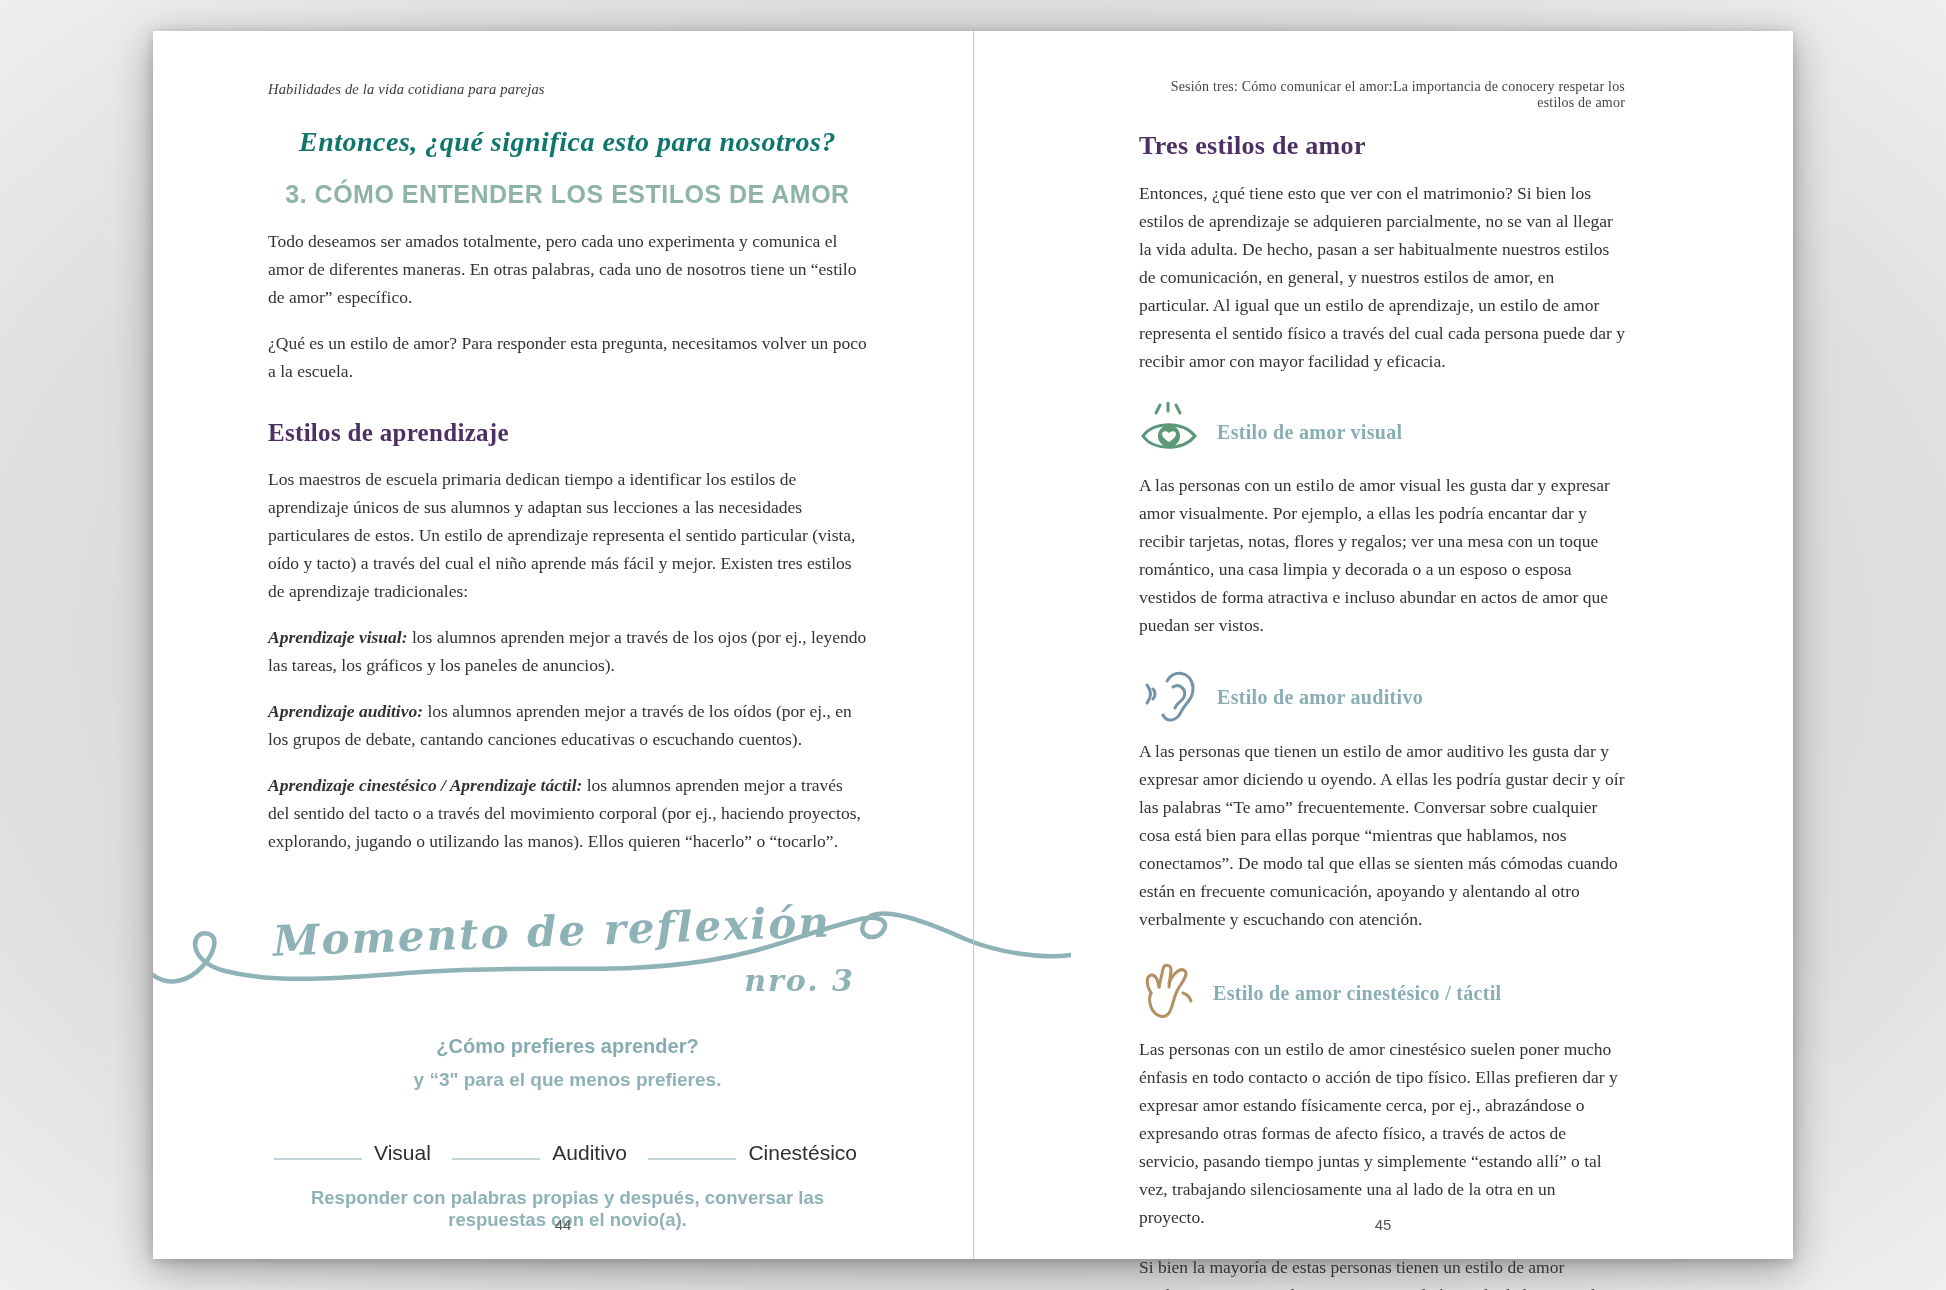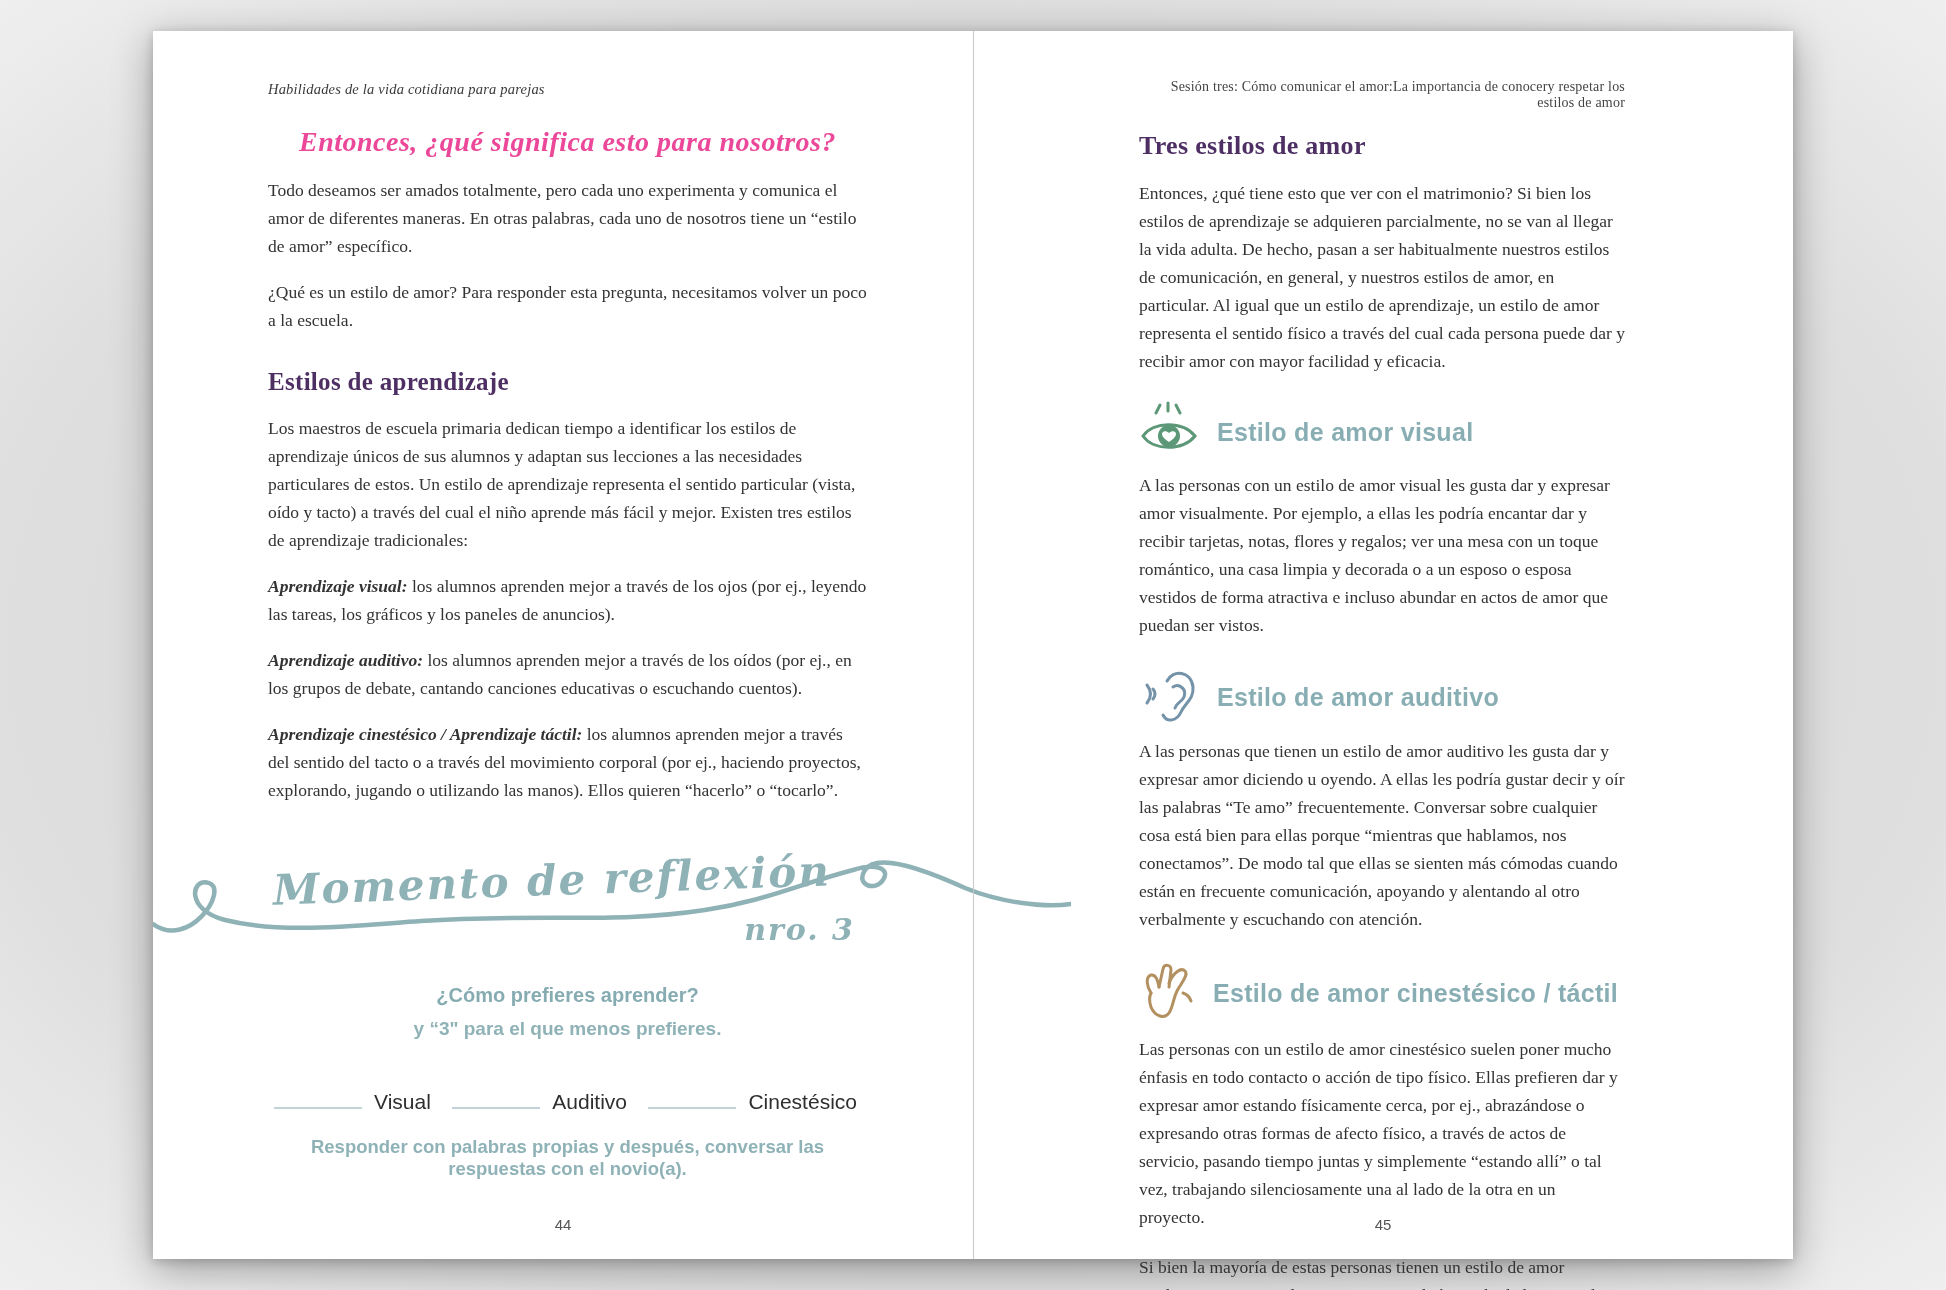"Entonces, ¿qué significa esto para" .gold-title { color: #ec4899 -> #0f766e }
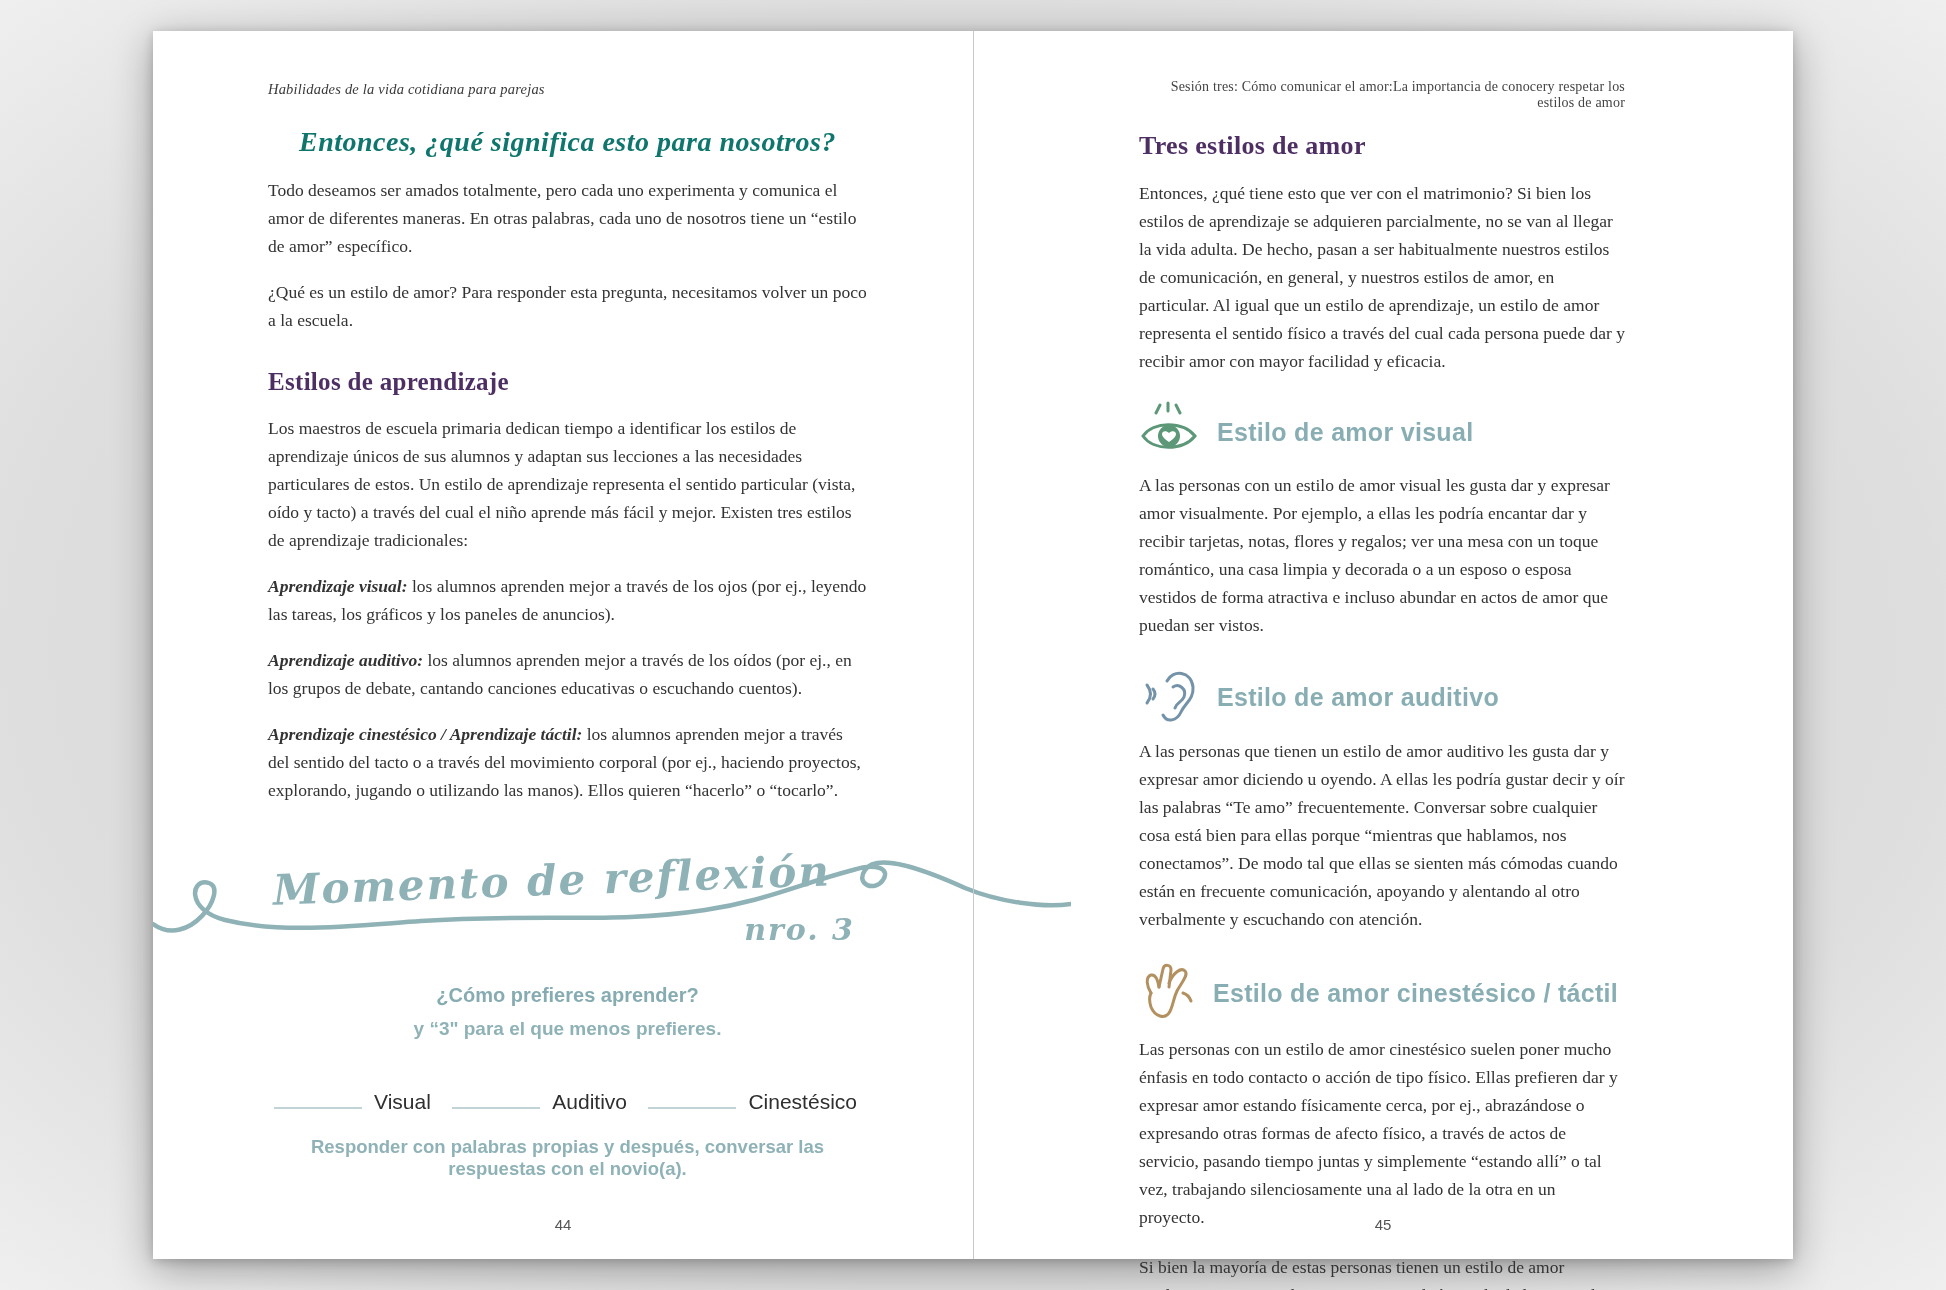"3. CÓMO ENTENDER LOS ESTILOS" div.main-heading { html: none -> <div>3. CÓMO ENTENDER LOS ESTILOS DE AMOR</div> }
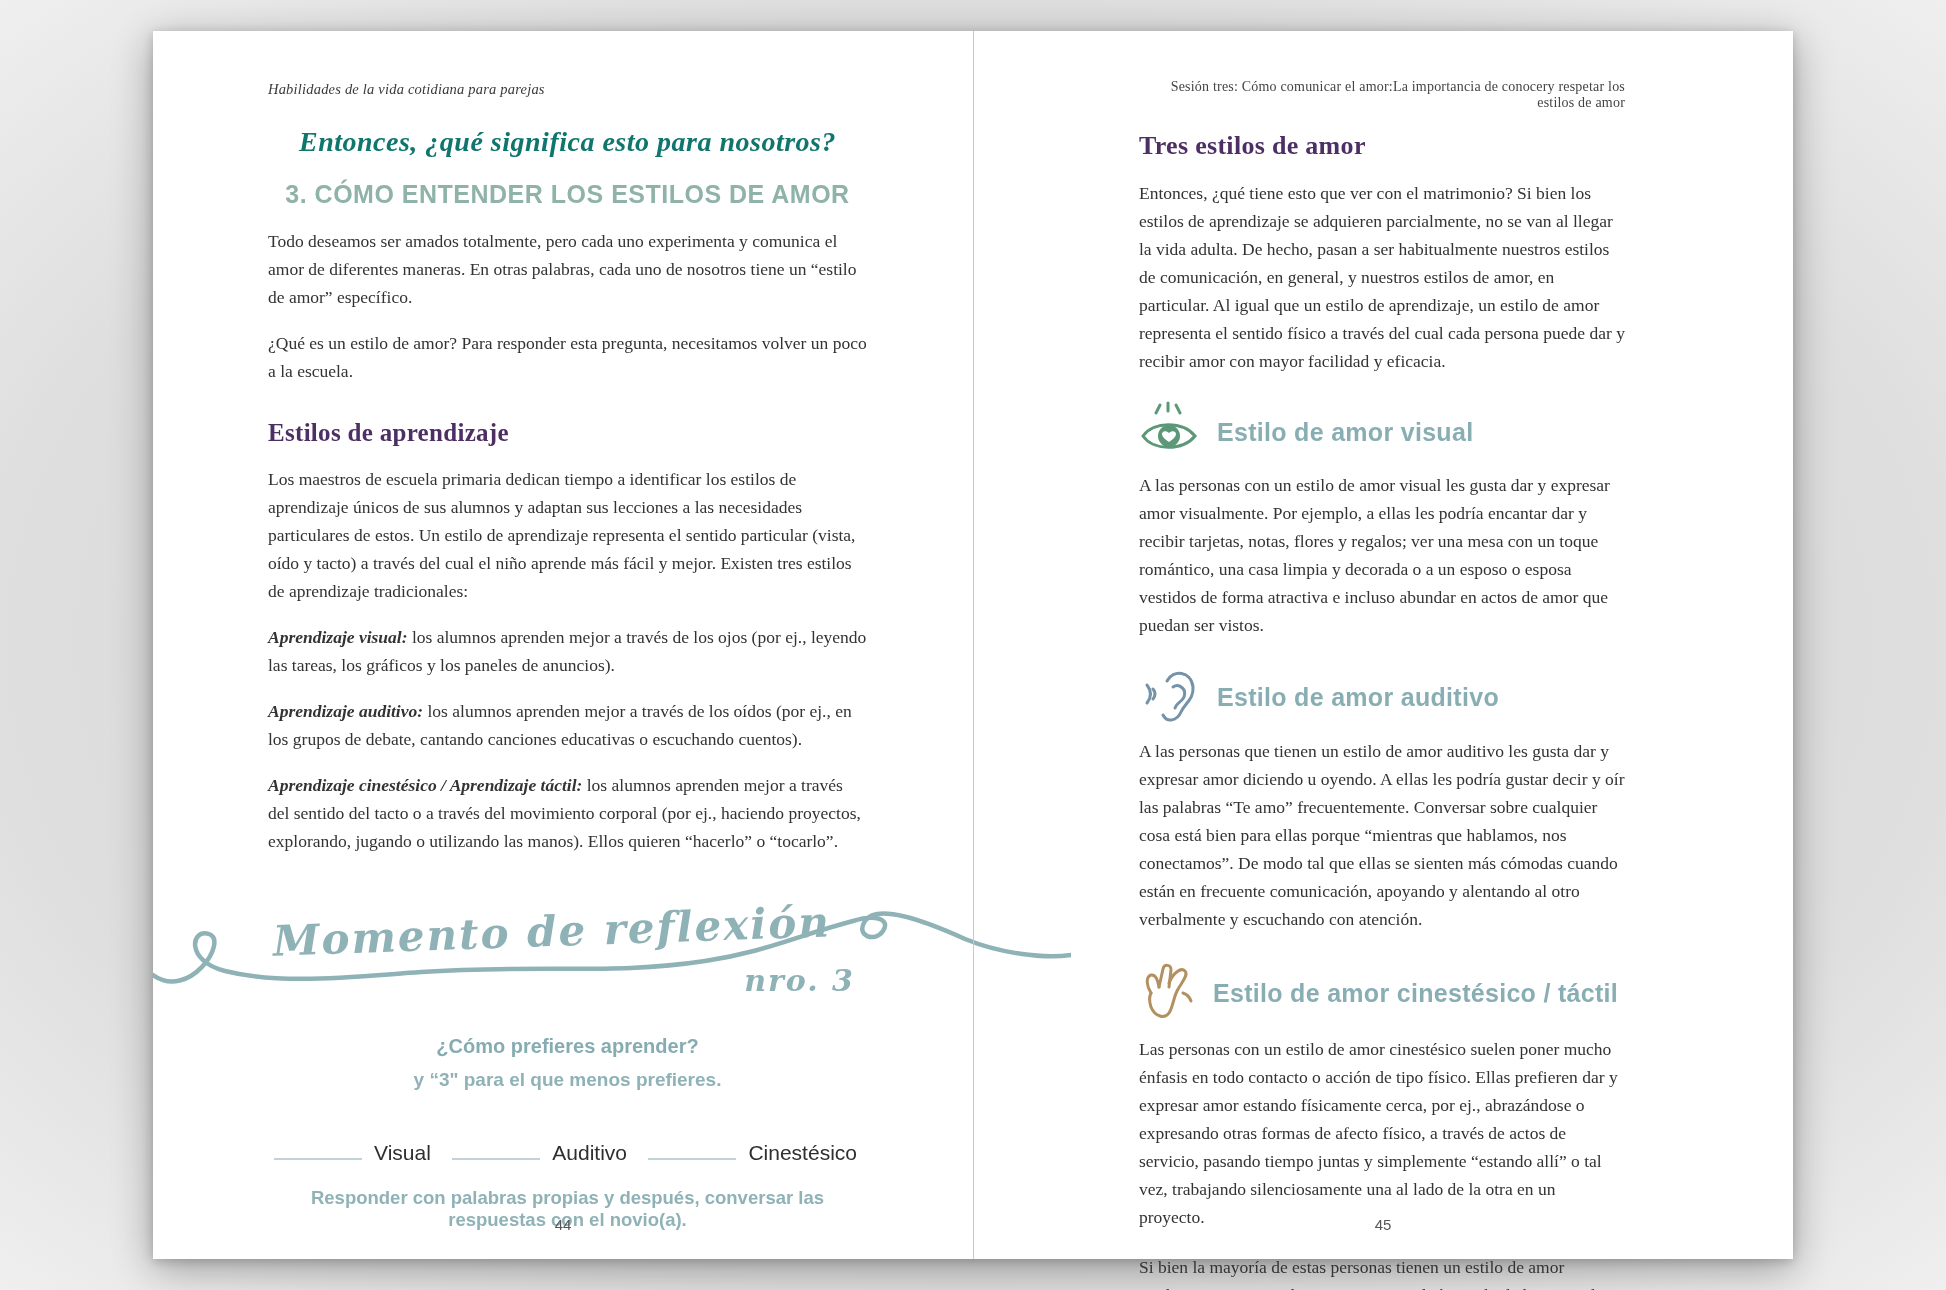"Estilo de amor visual" .style-title { font-family: Liberation Sans, sans-serif -> Liberation Serif, serif; font-size: 25px -> 20px }
